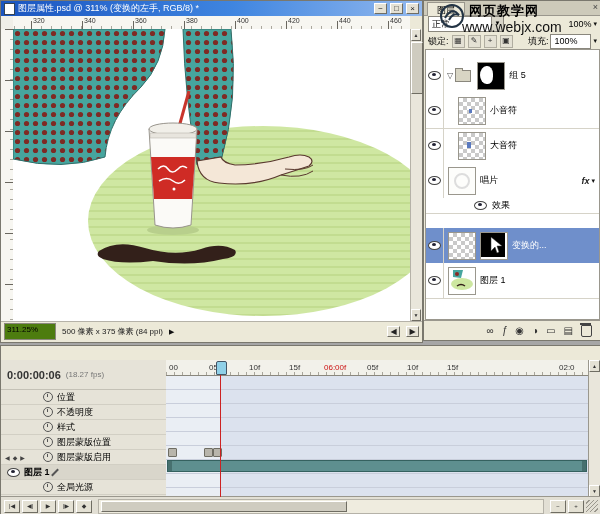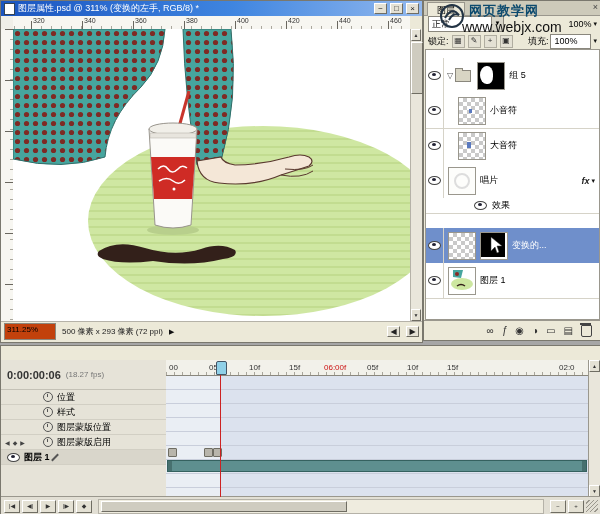"网页教学网" #wm .wt { color: #0c4a6e -> #000000 }
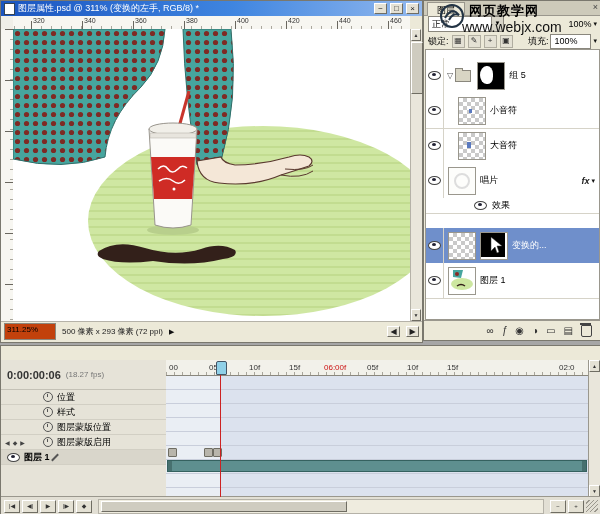"311.25%" #zoombox { background: #c2410c -> #4d7c0f }
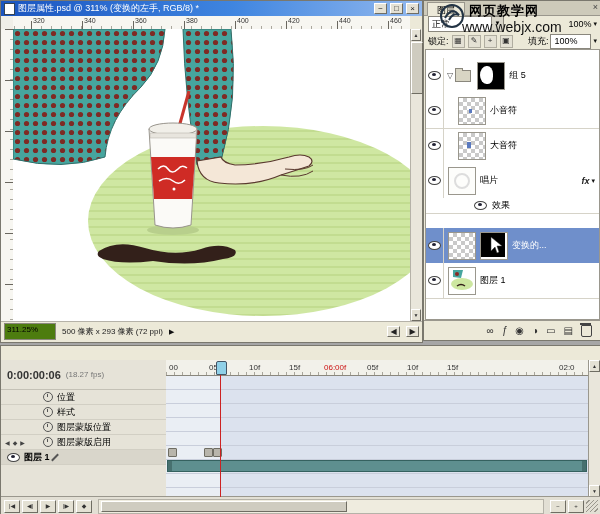"500 像素 x 293 像素" span { text: 293 像素 (72 -> 375 像素 (84 }
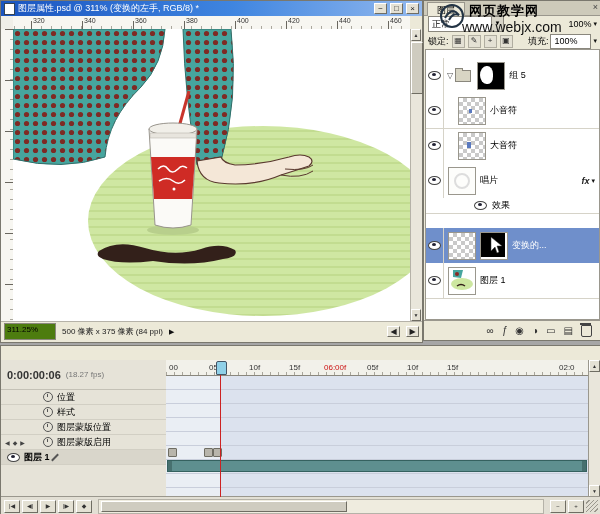"不透明度" div.trow { html: none -> <div> <span></span> <span>不透明度</span> </div> }
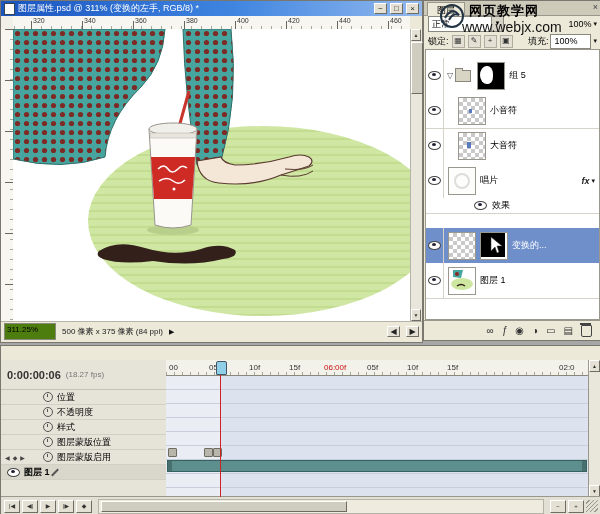"全局光源" div.trow { html: none -> <div> <span></span> <span>全局光源</span> </div> }
